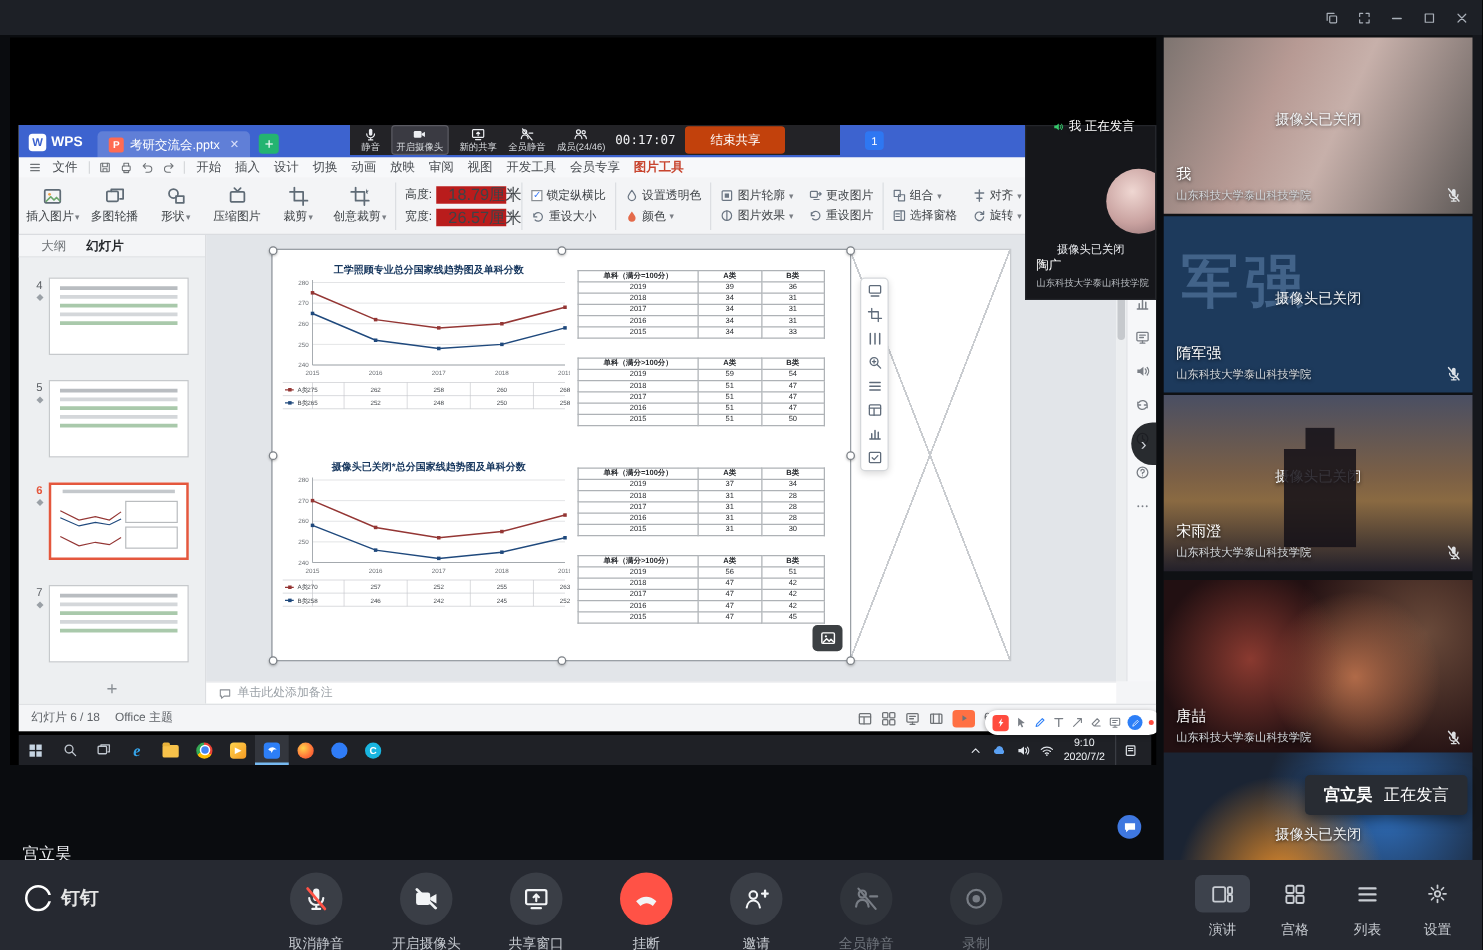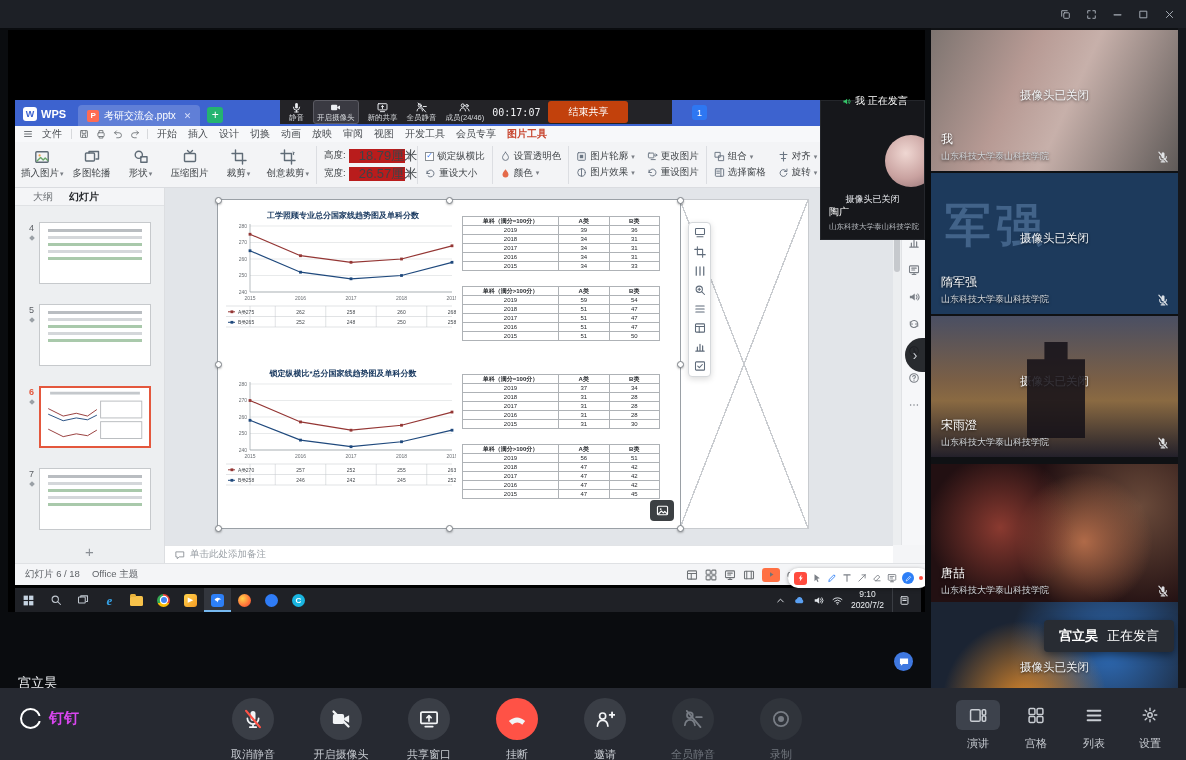"锁定纵横比*总分国家线趋势图及单科分数" div.grp-title { text: 锁定纵横比 -> 摄像头已关闭 }
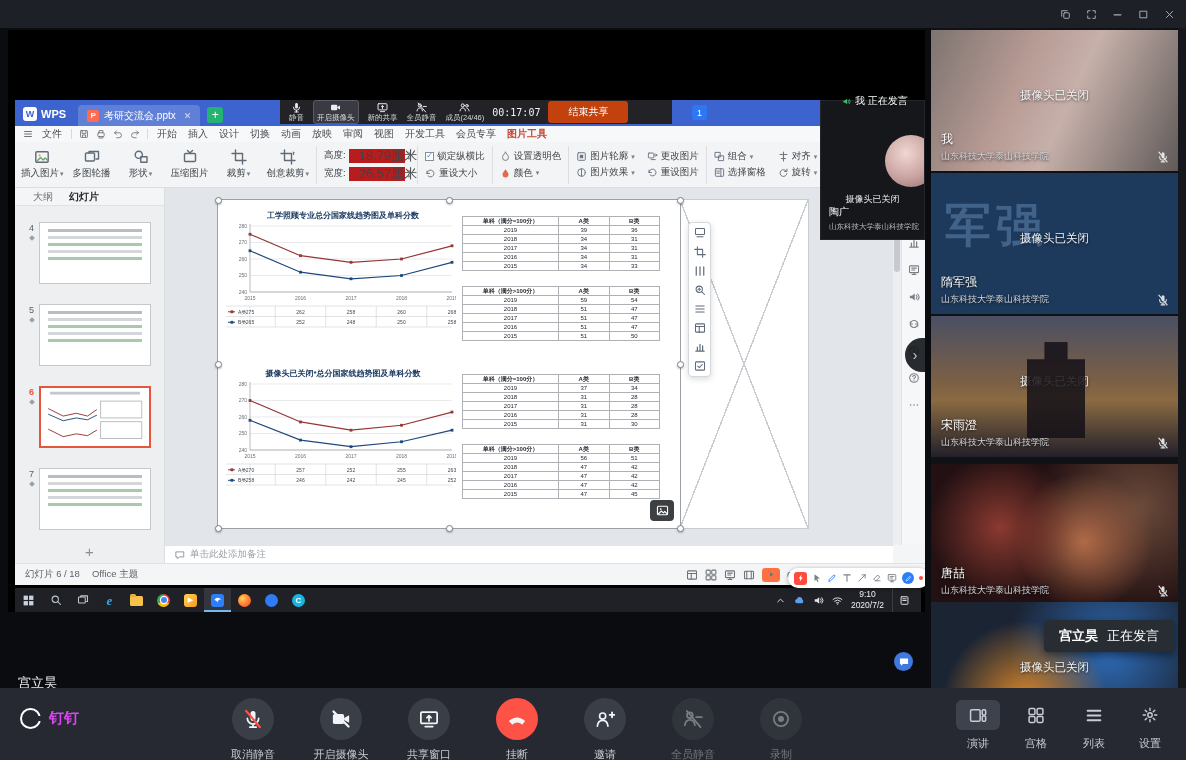"钉钉" .brand { color: #d946ef -> #e5e5e5 }
